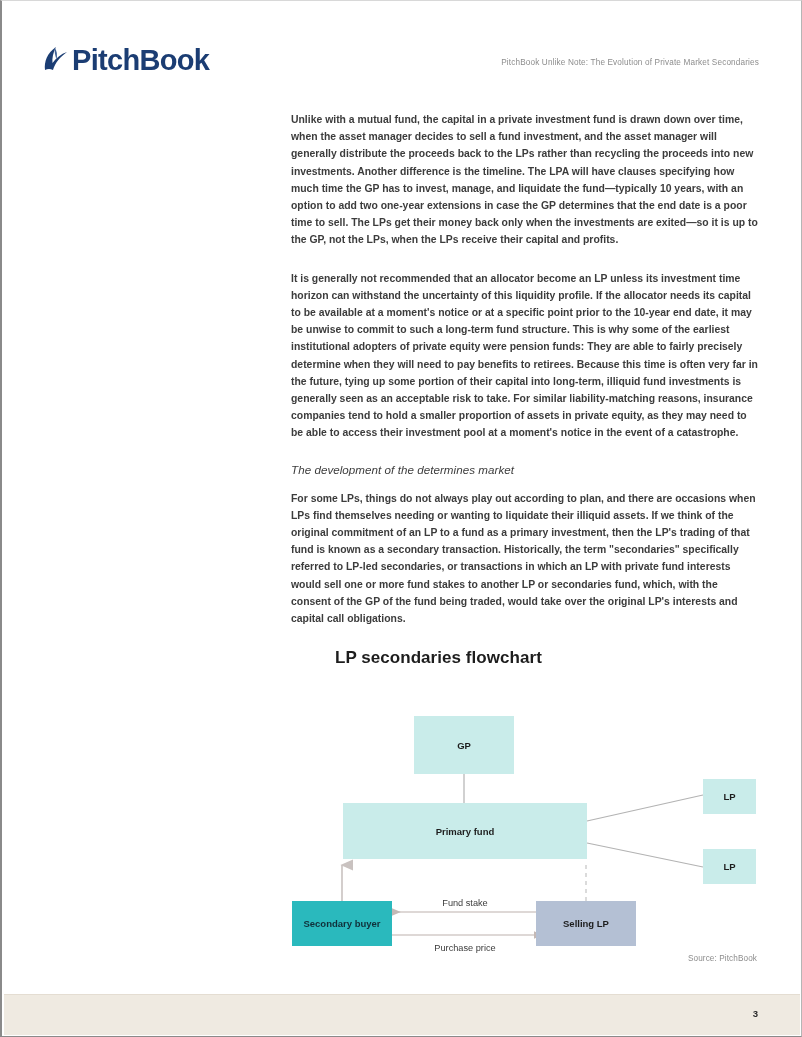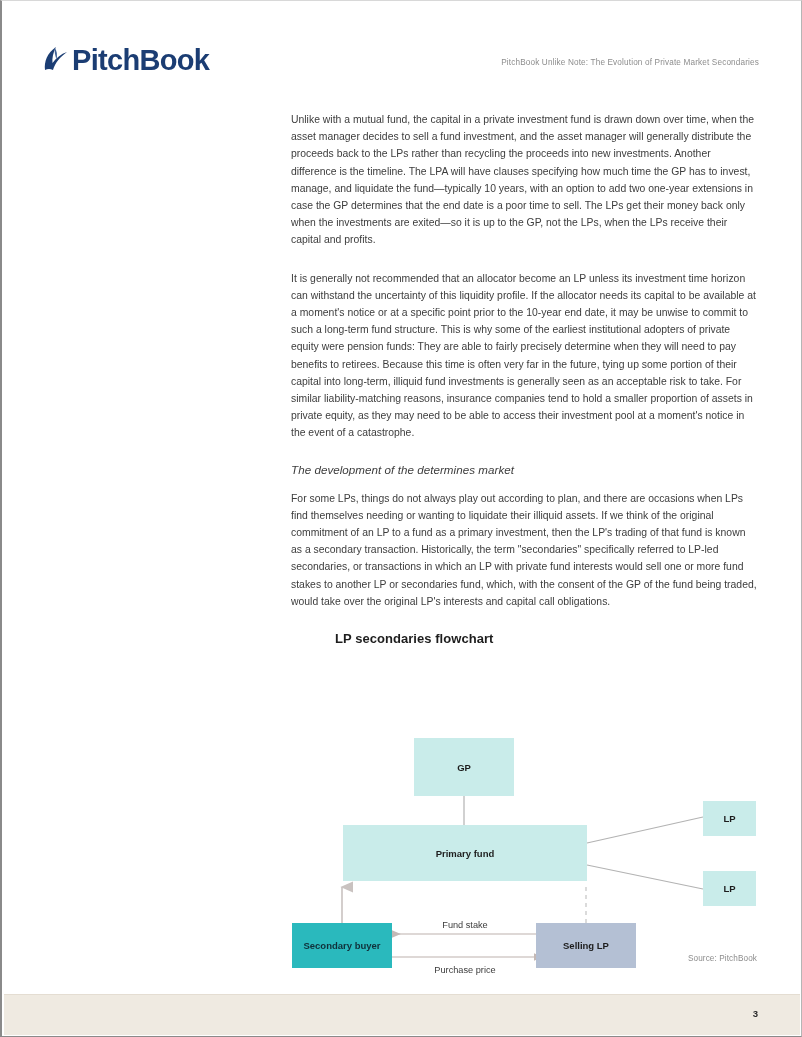"Unlike with a mutual fund," p.body-par { font-weight: none -> bold }
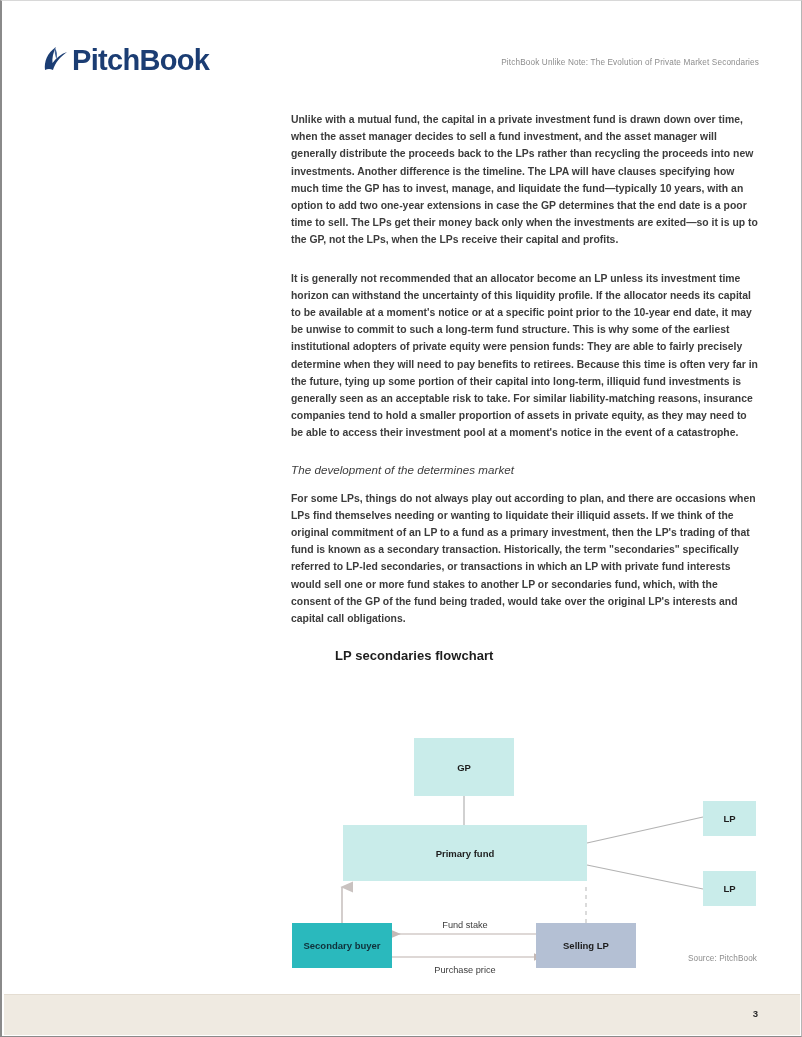"LP secondaries flowchart" h3.chart-title { font-size: 13px -> 17px }
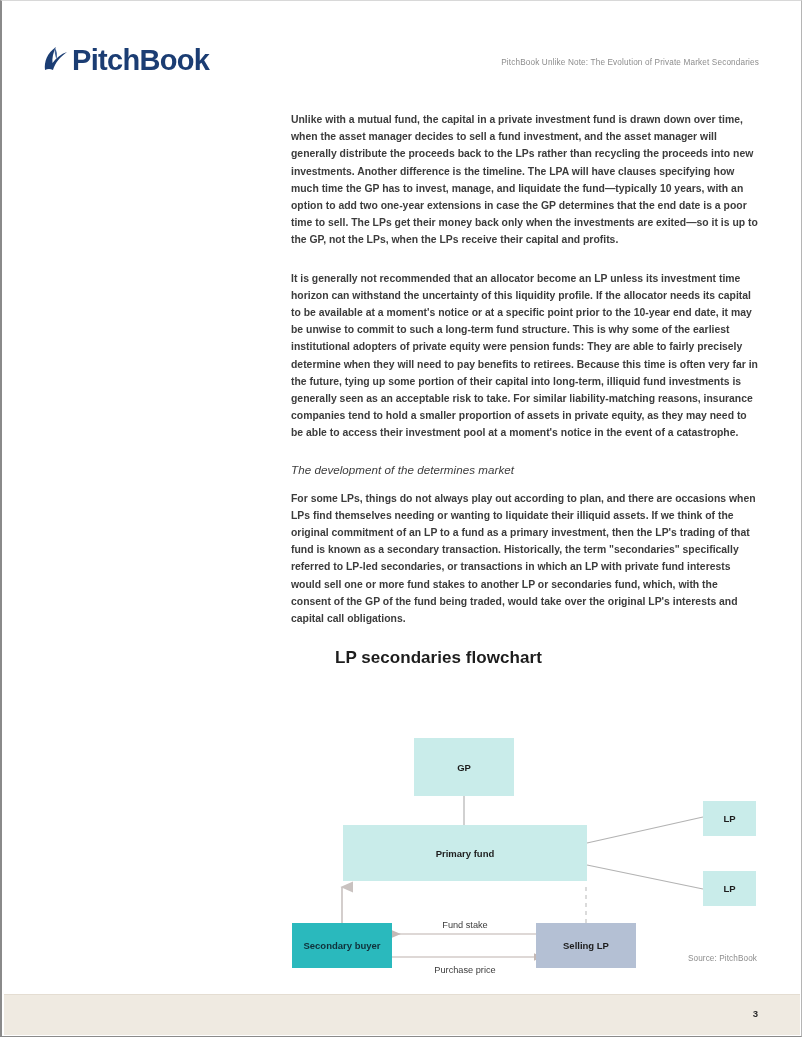"GP" .flowchart-wrap { top: 728px -> 706px }
